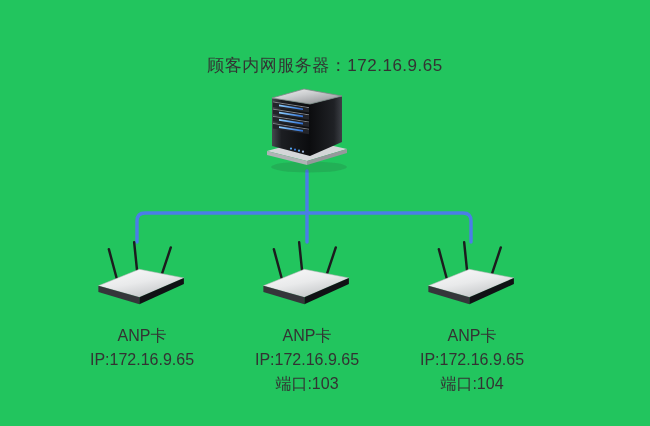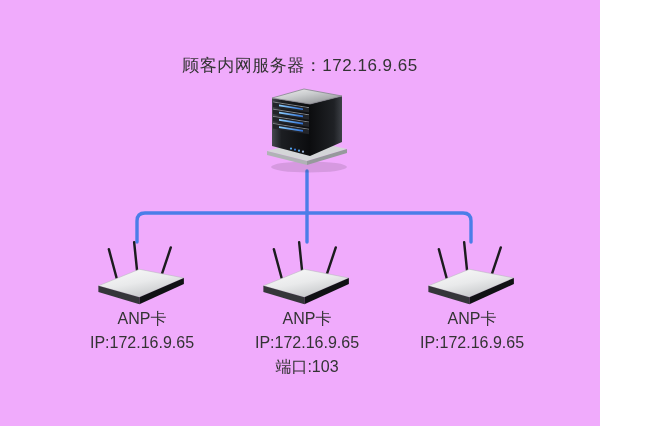"顾客内网服务器：172.16.9.65" .canvas { background: #f0abfc -> #22c55e; width: 600px -> 650px }
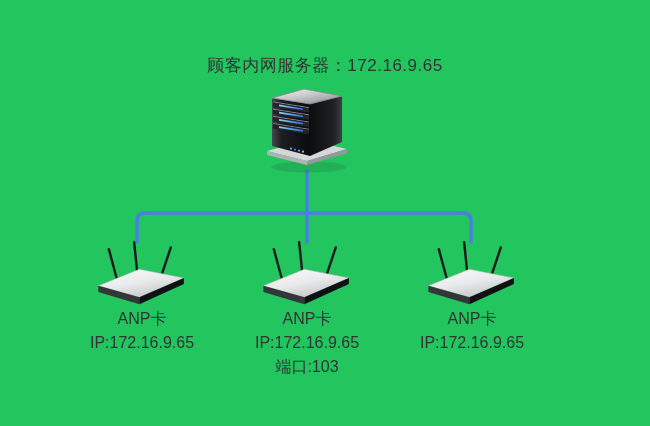"ANP卡" .dev-name { margin-top: 1px -> 18px }
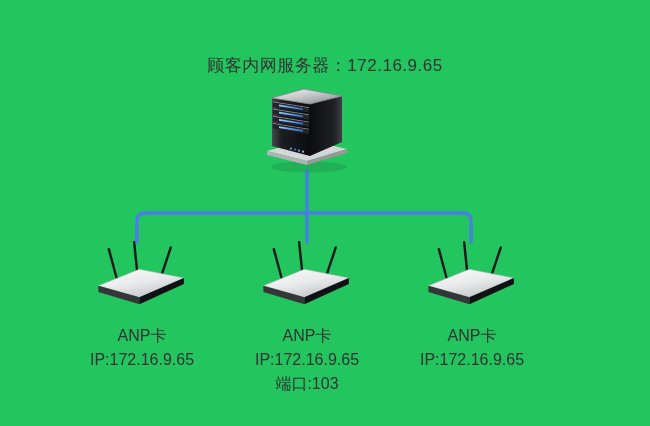"端口:104" div.dev-line { html: none -> <div>端口:104</div> }
